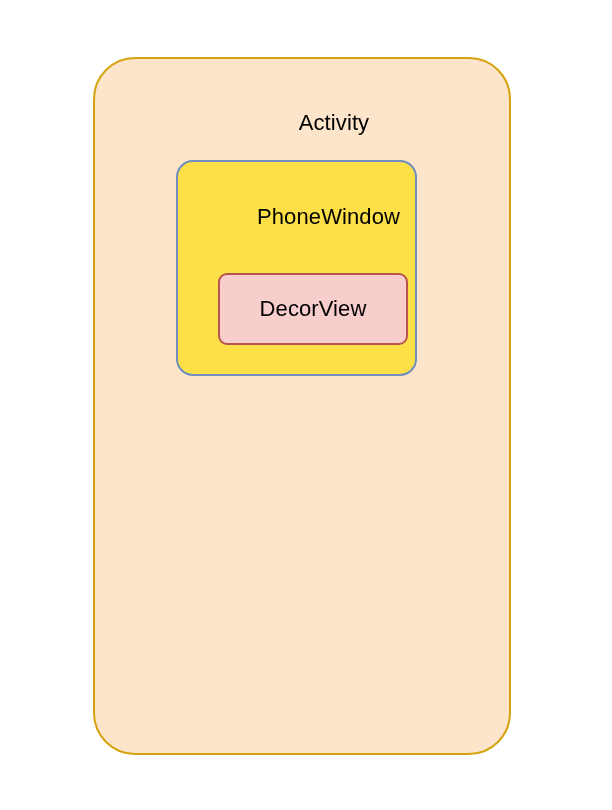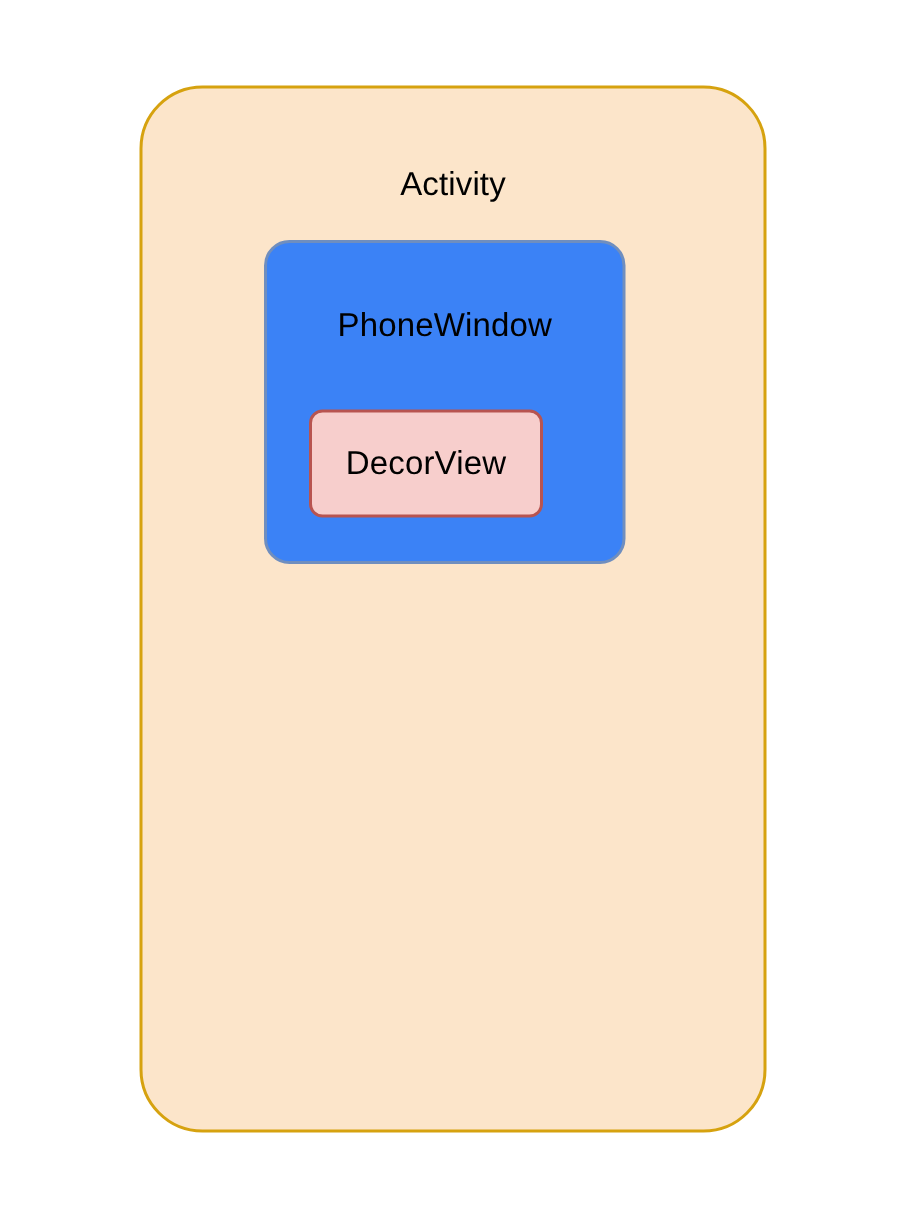"Activity" .box-title { padding-left: none -> 32px }
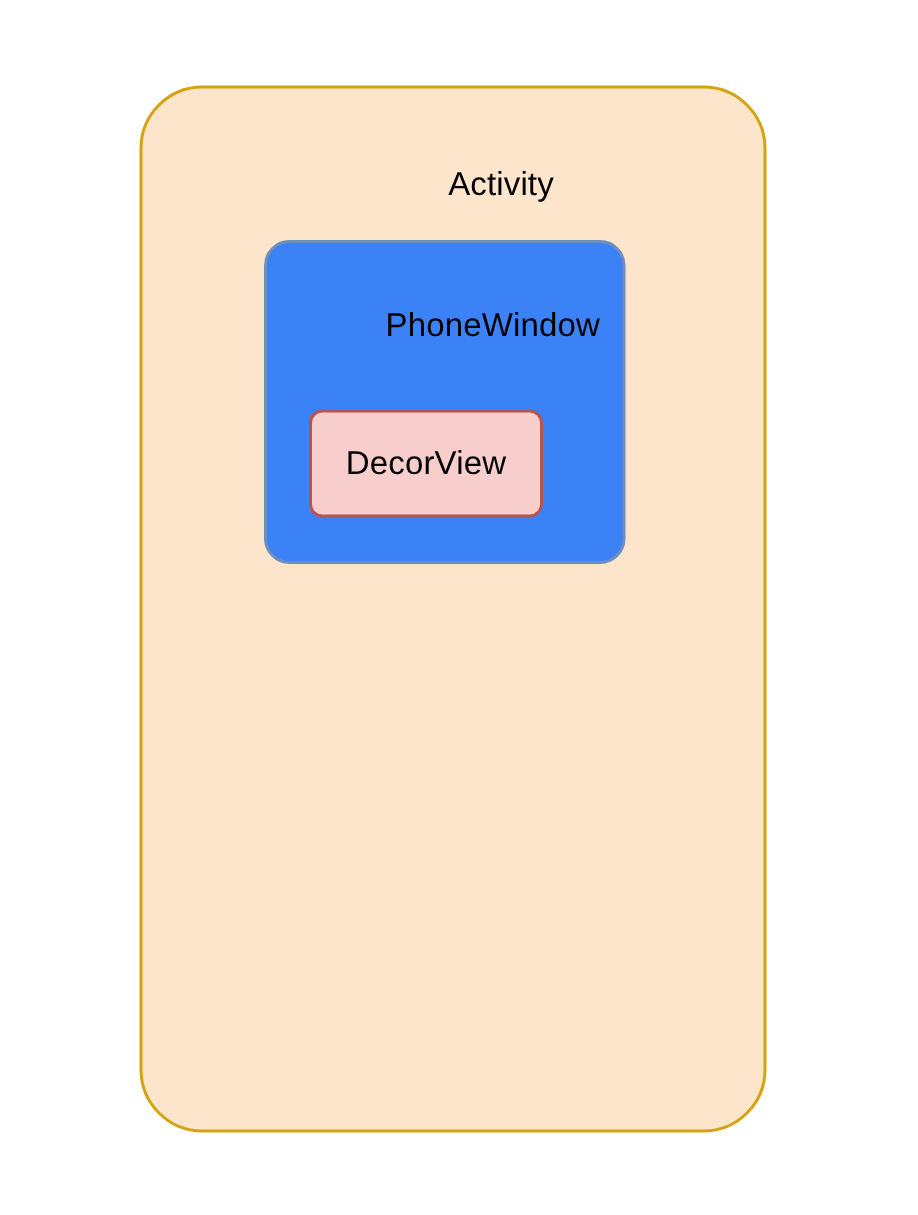"PhoneWindow" .blue-box { background: #3b82f6 -> #fde047 }
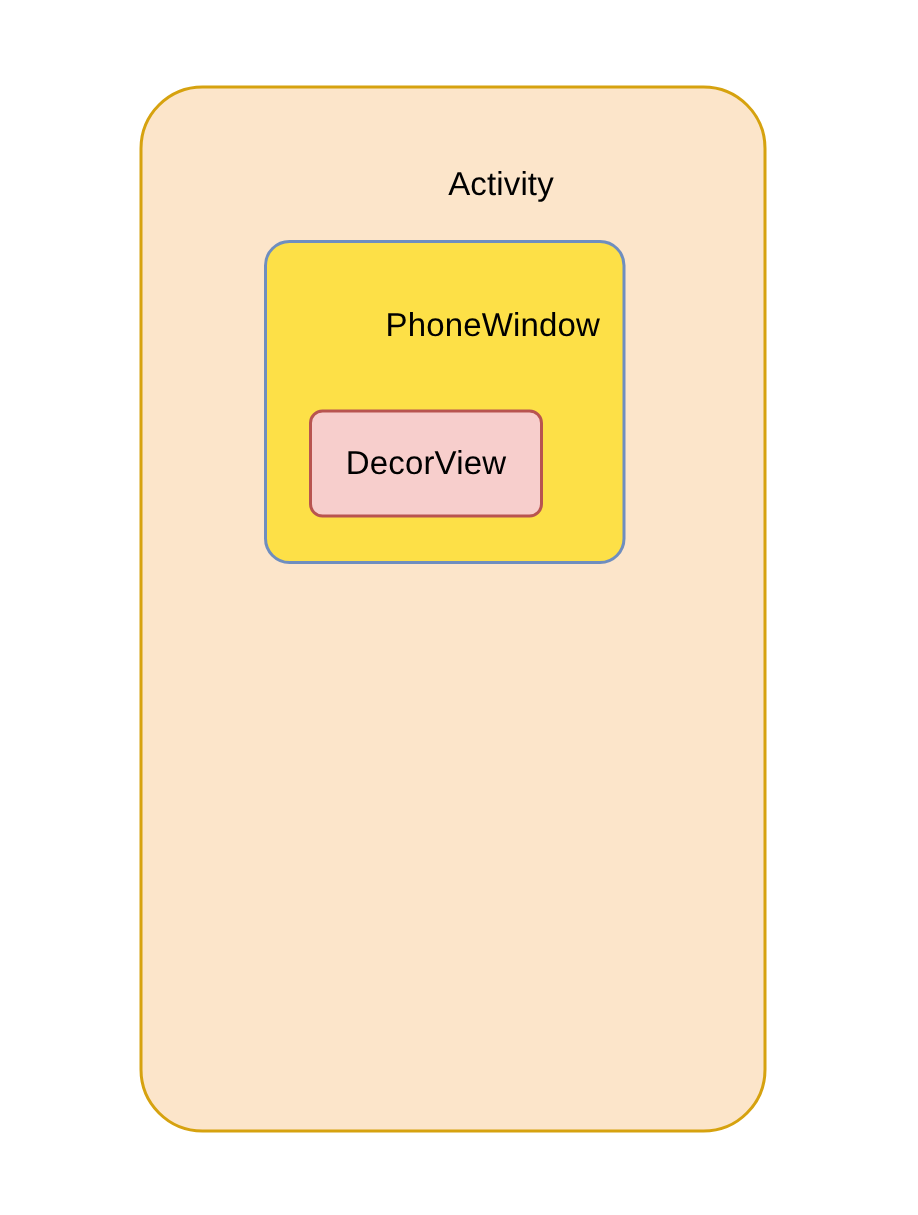"DecorView" .pink-box.decorview { left: 28px -> 40px; width: 156px -> 190px }
